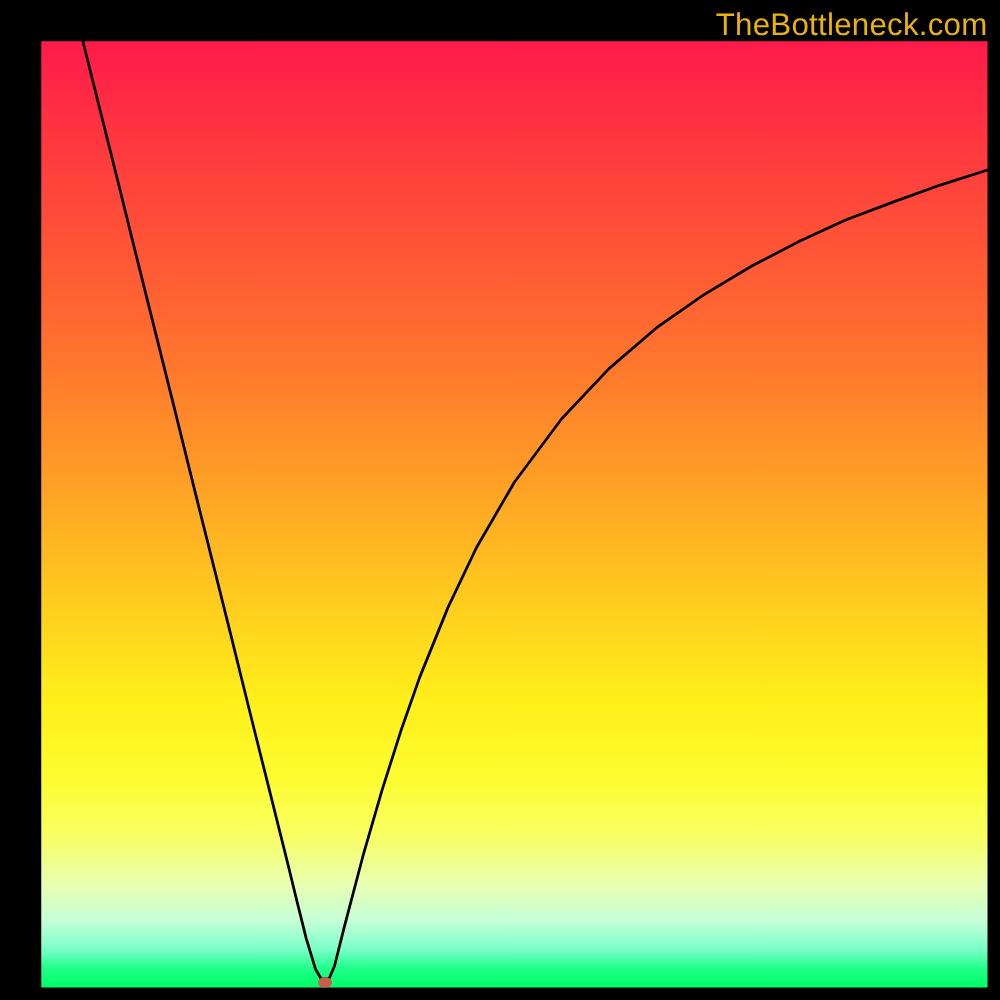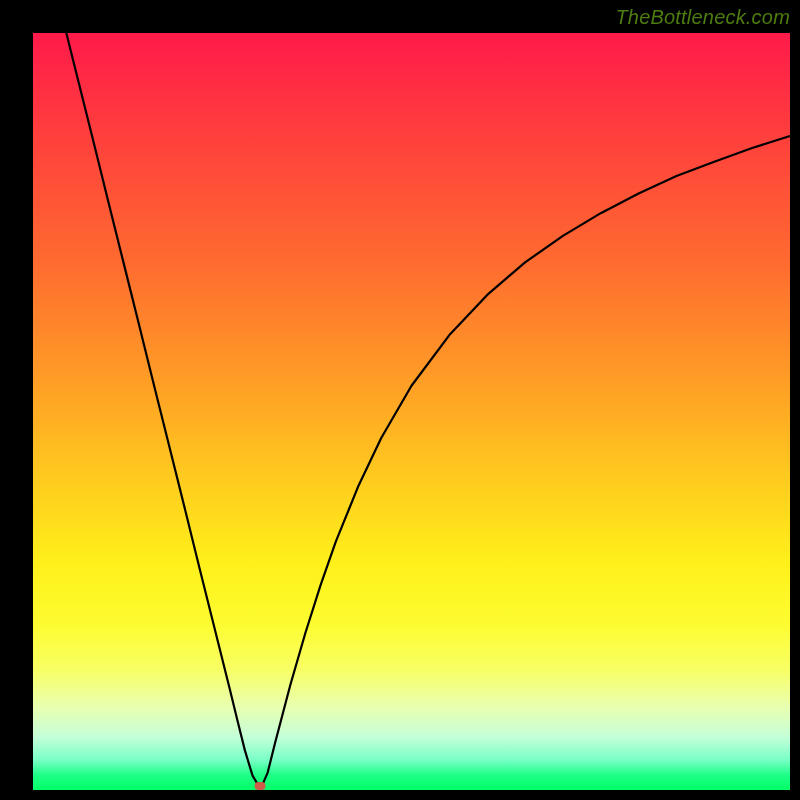"TheBottleneck.com" .watermark { color: #4d7c0f -> #eab308; font-size: 20px -> 25px; font-style: italic -> none }
